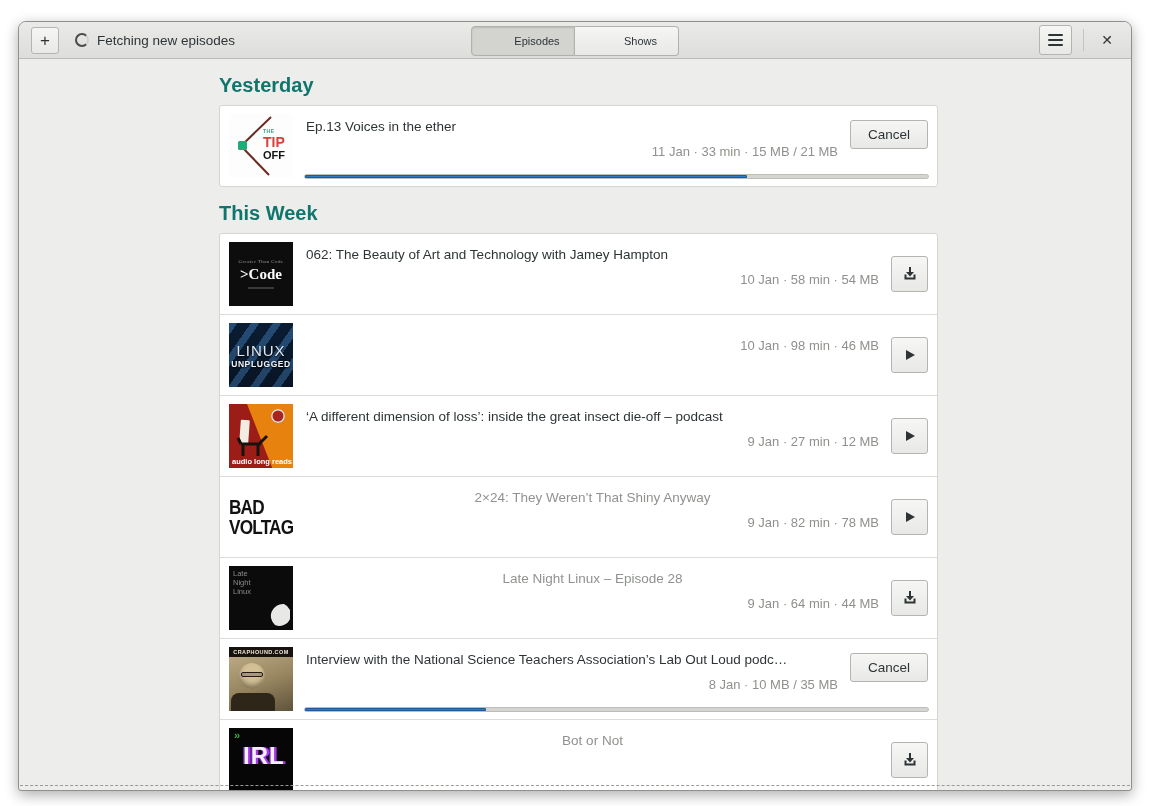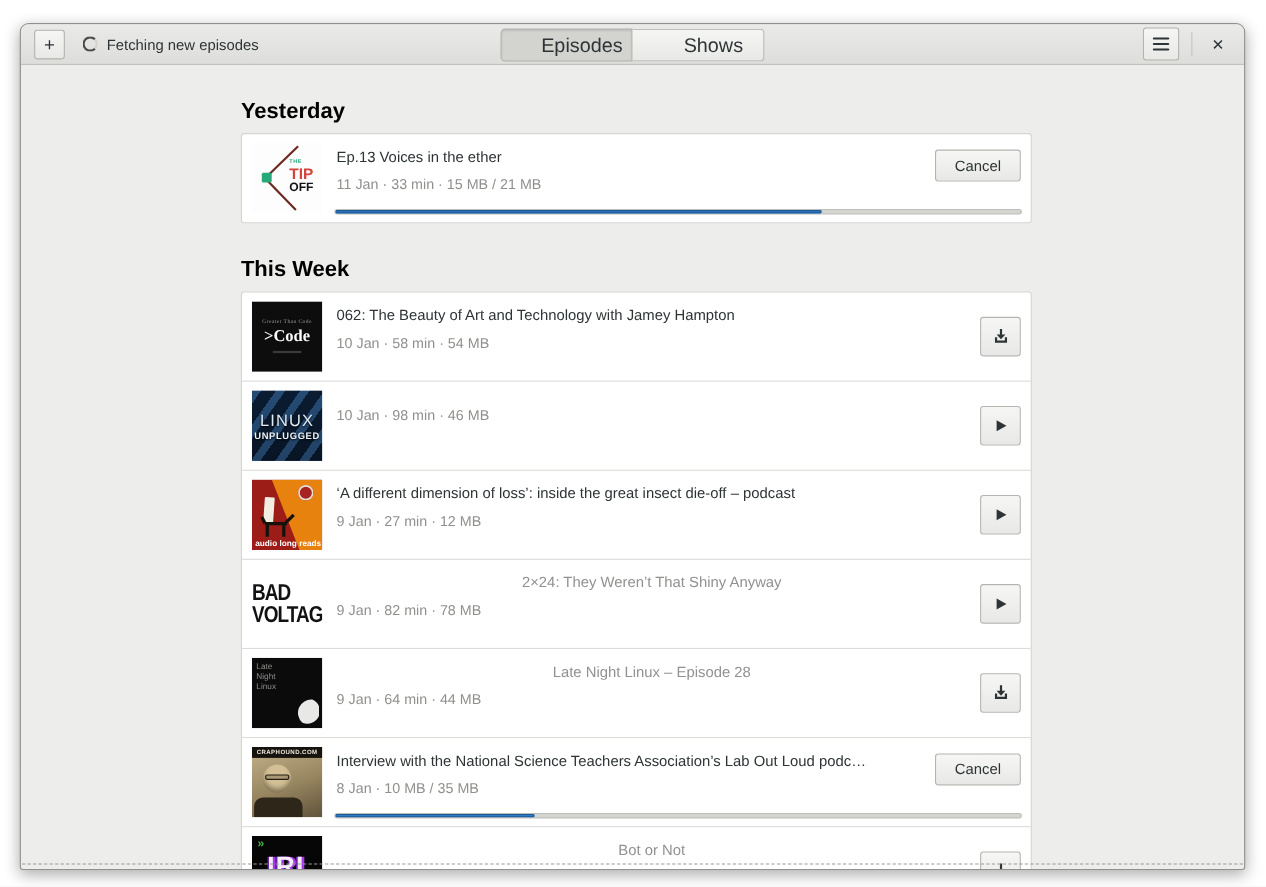"Episodes" .tab { font-size: 18px -> 11px; width: 120px -> 104px }
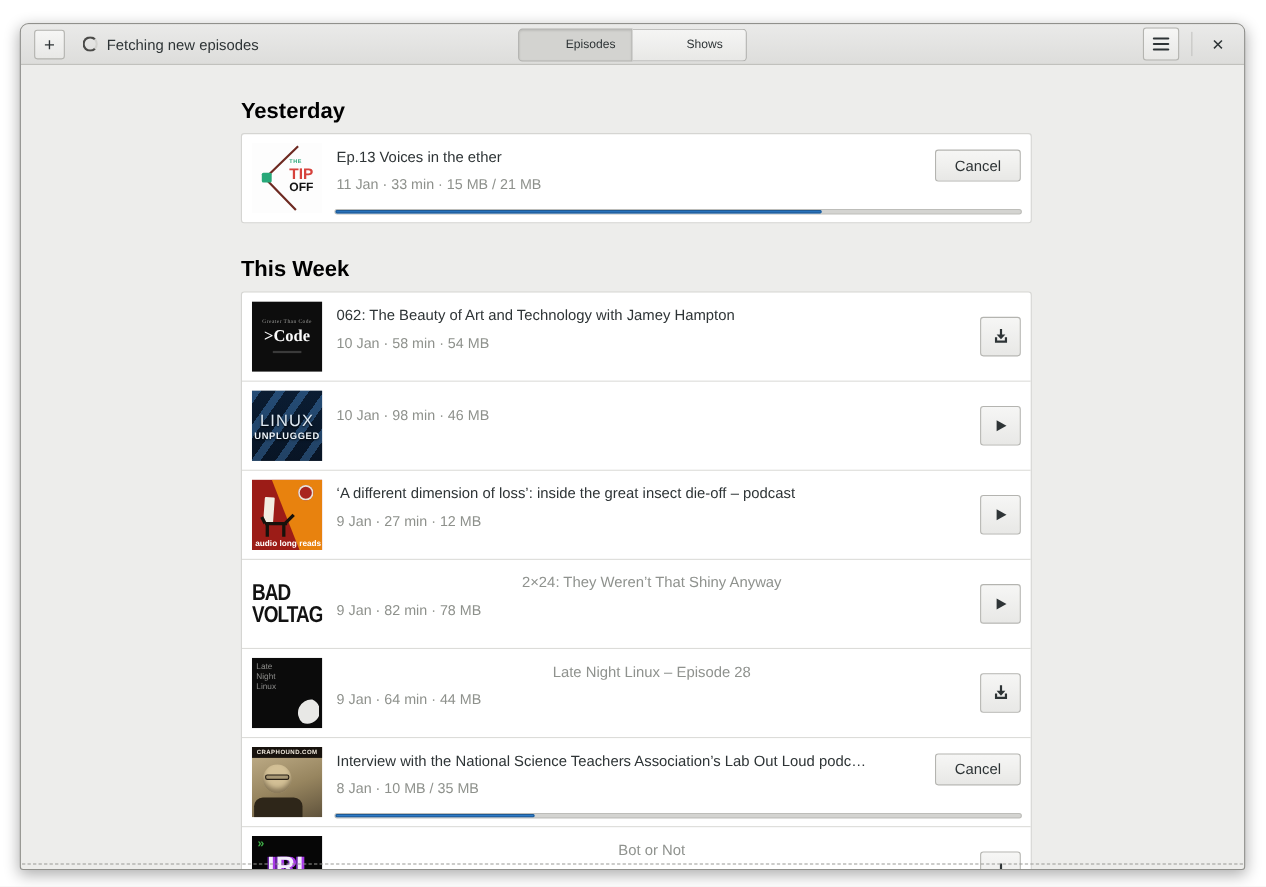"Yesterday" .section-title { color: #000000 -> #0f766e; margin-top: 31px -> 15px }
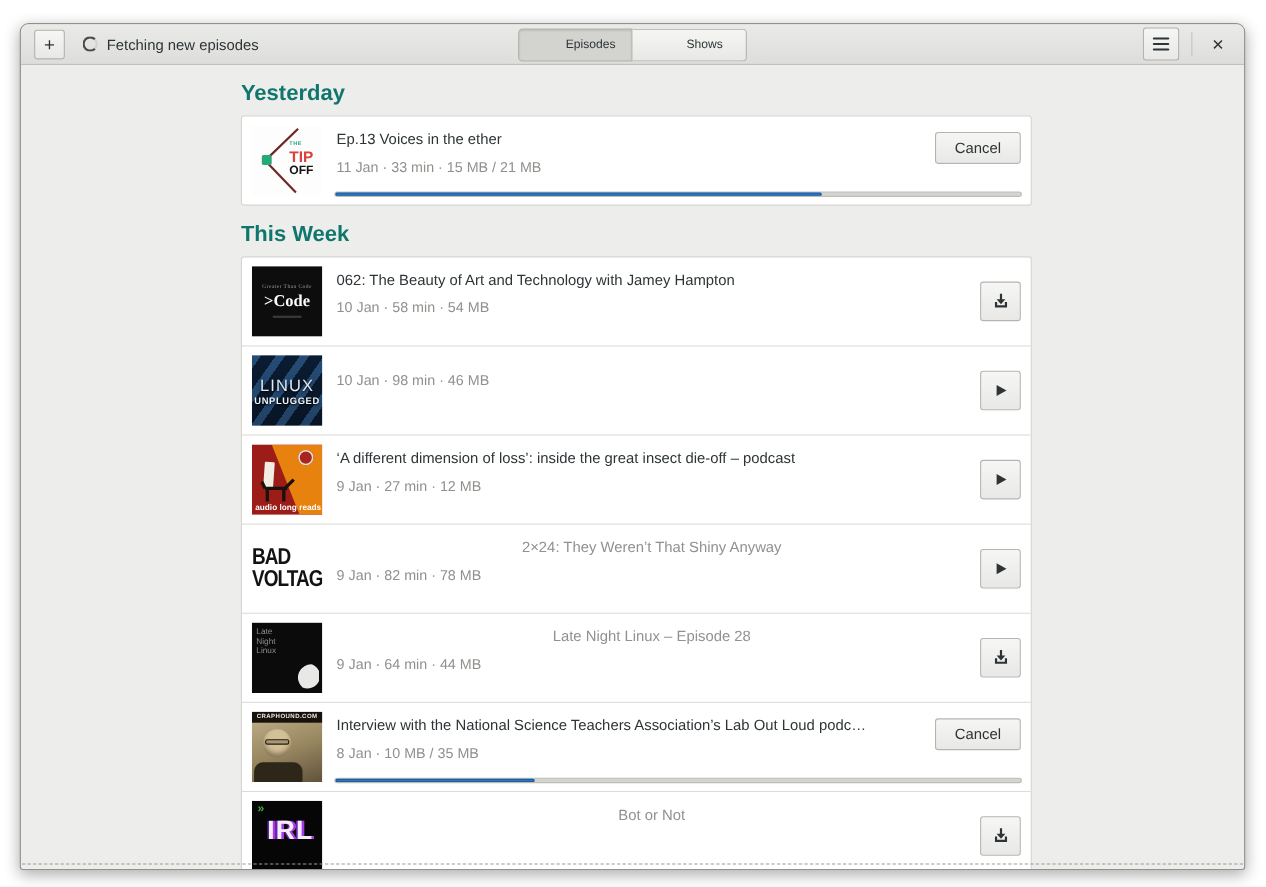"11 Jan · 33 min" .ep-meta { text-align: none -> right }
